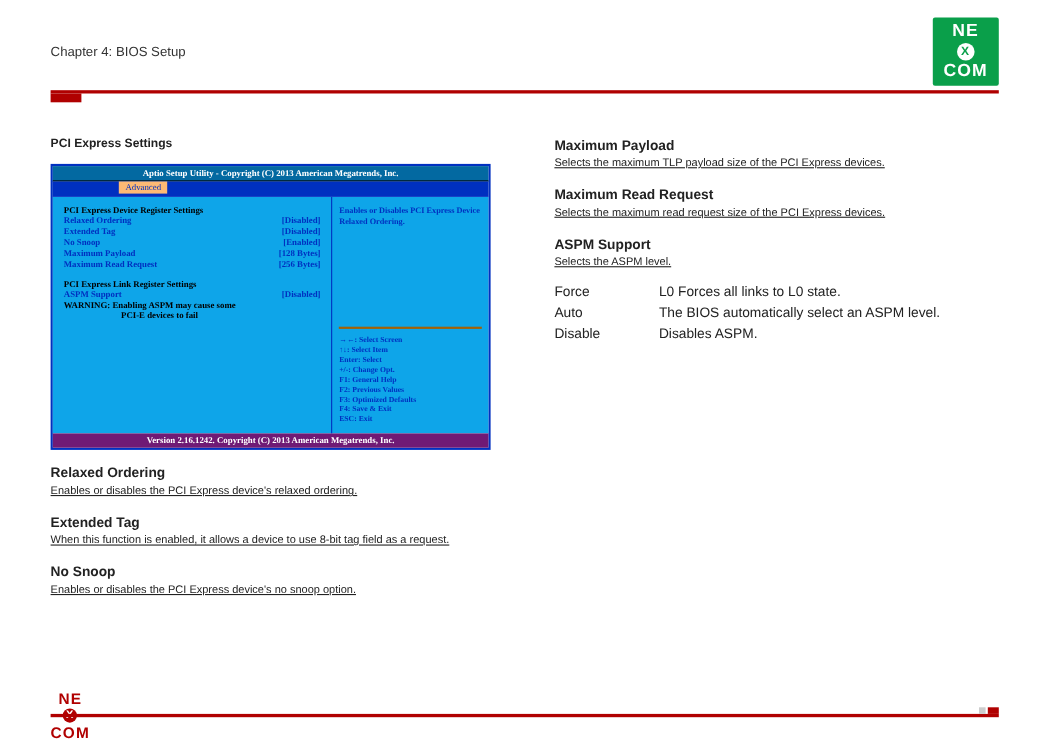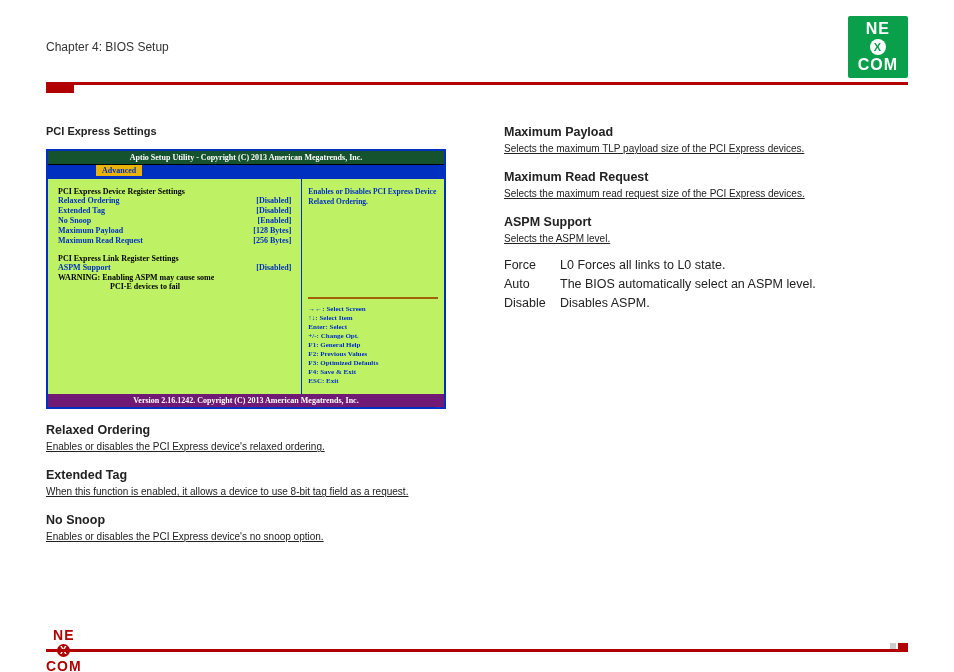"Aptio Setup Utility - Copyright" .bios-top { background: #14532d -> #0369a1 }
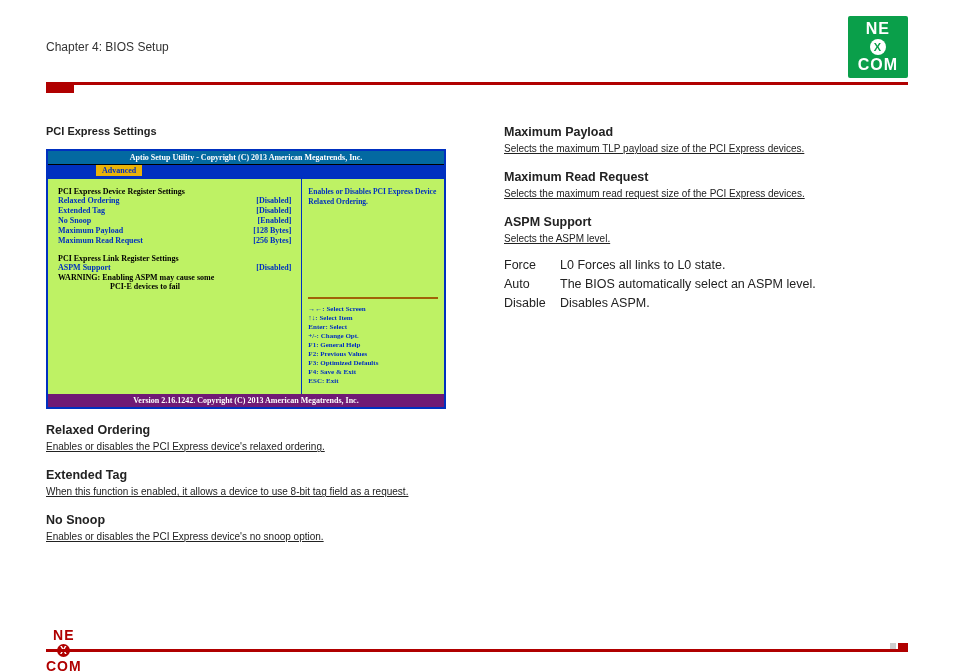"Advanced" .bios-tab { background: #eab308 -> #fdba74; font-weight: 700 -> 400; left: 48px -> 60px }
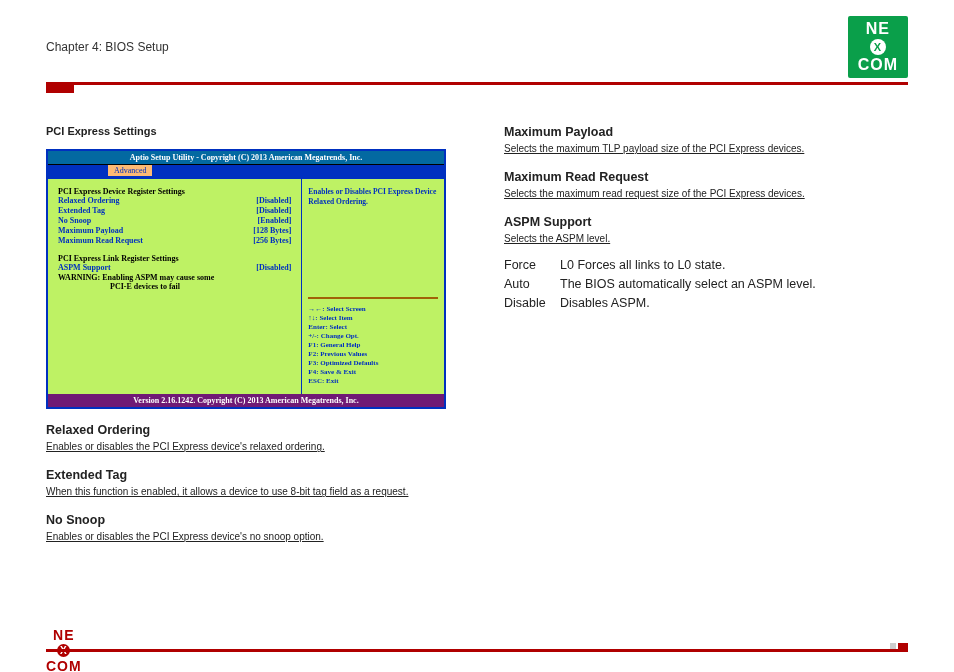"PCI Express Device Register Settings" .bios-body { background: #bef264 -> #0ea5e9 }
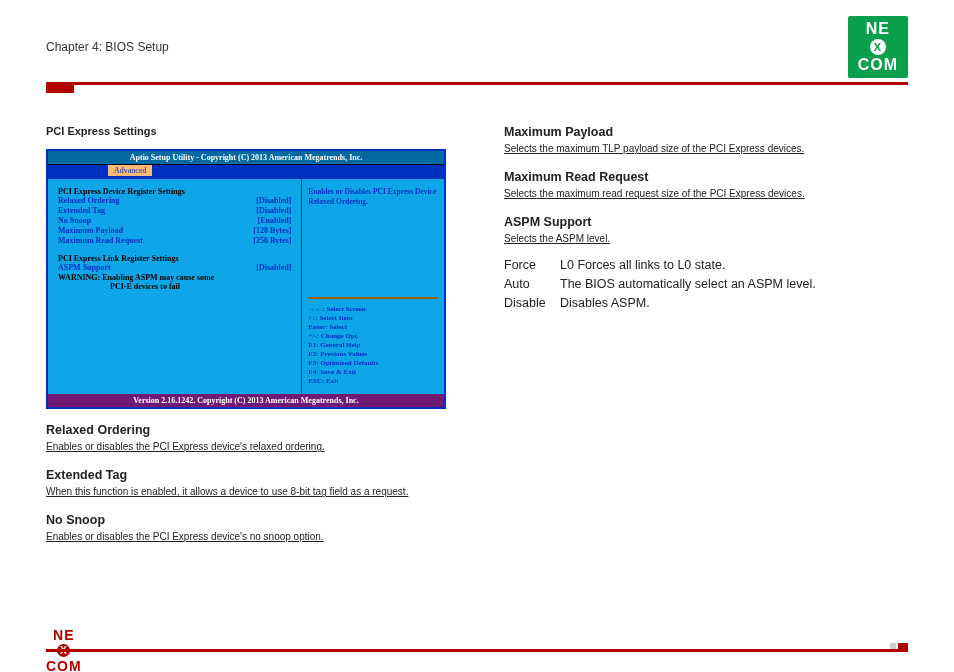"Force" .aspm-row { gap: none -> 39px }
